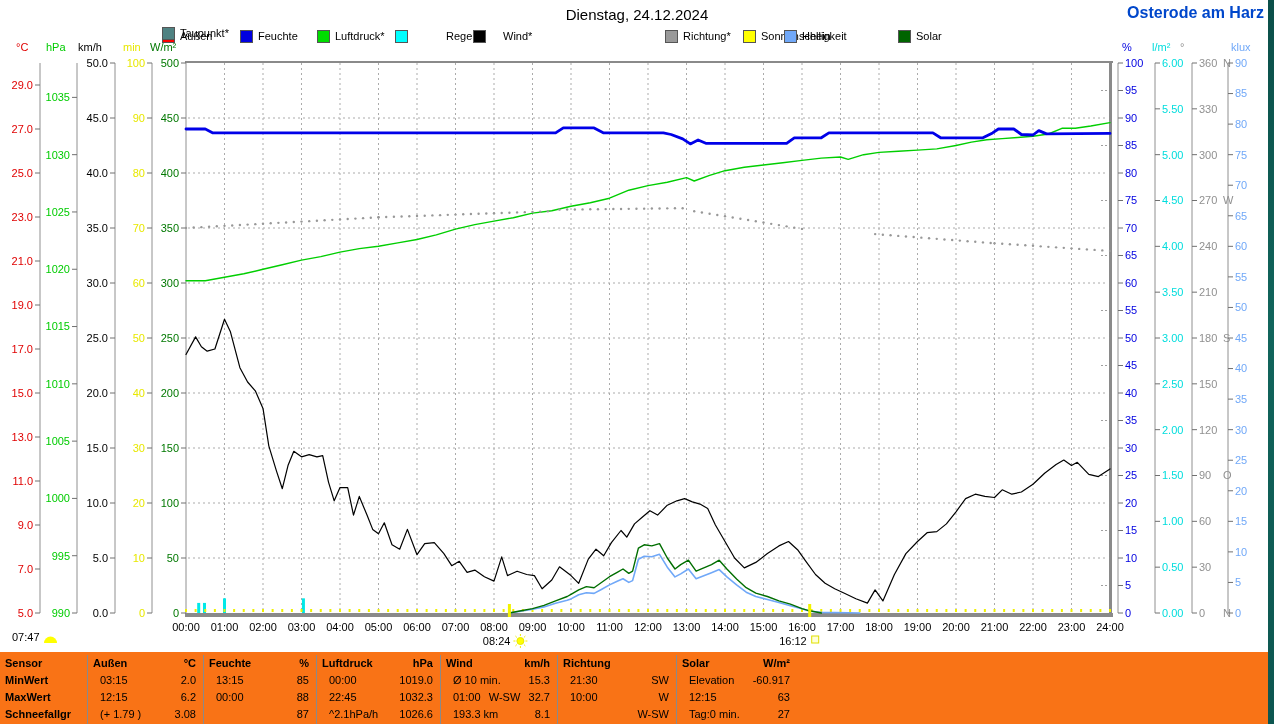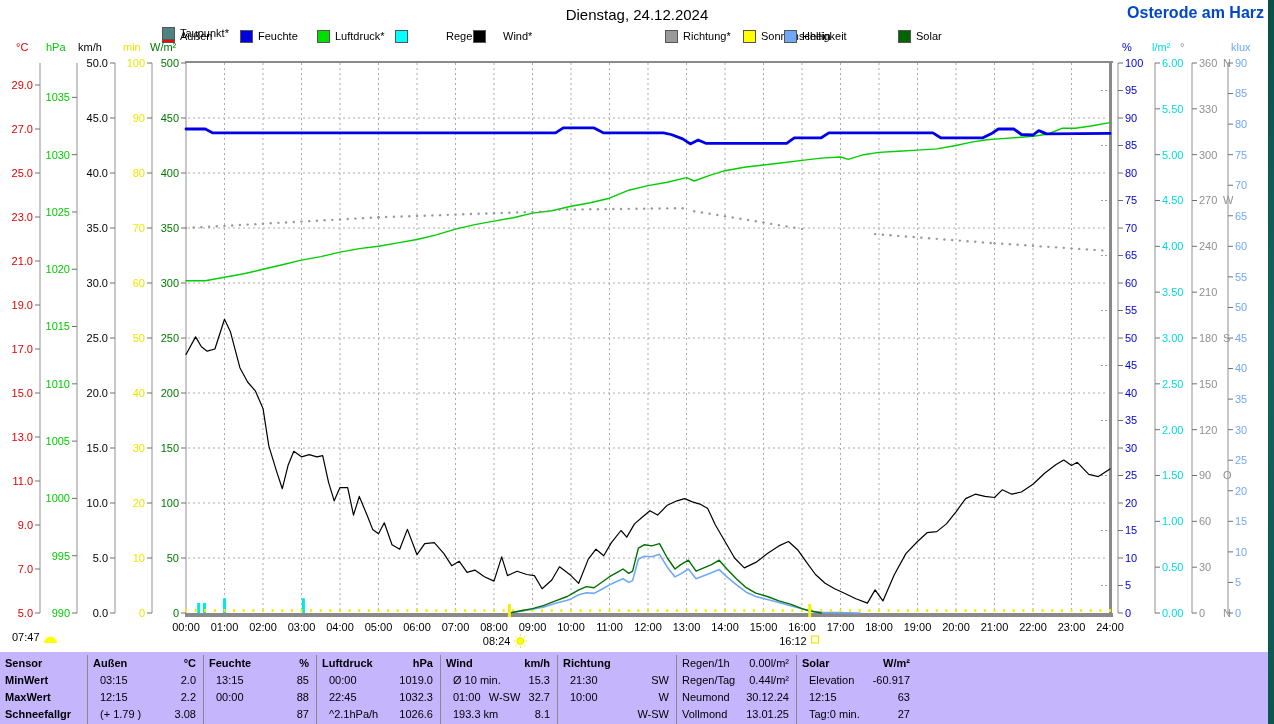"Sensor" #stats-table { background: #c4b5fd -> #f97316 }
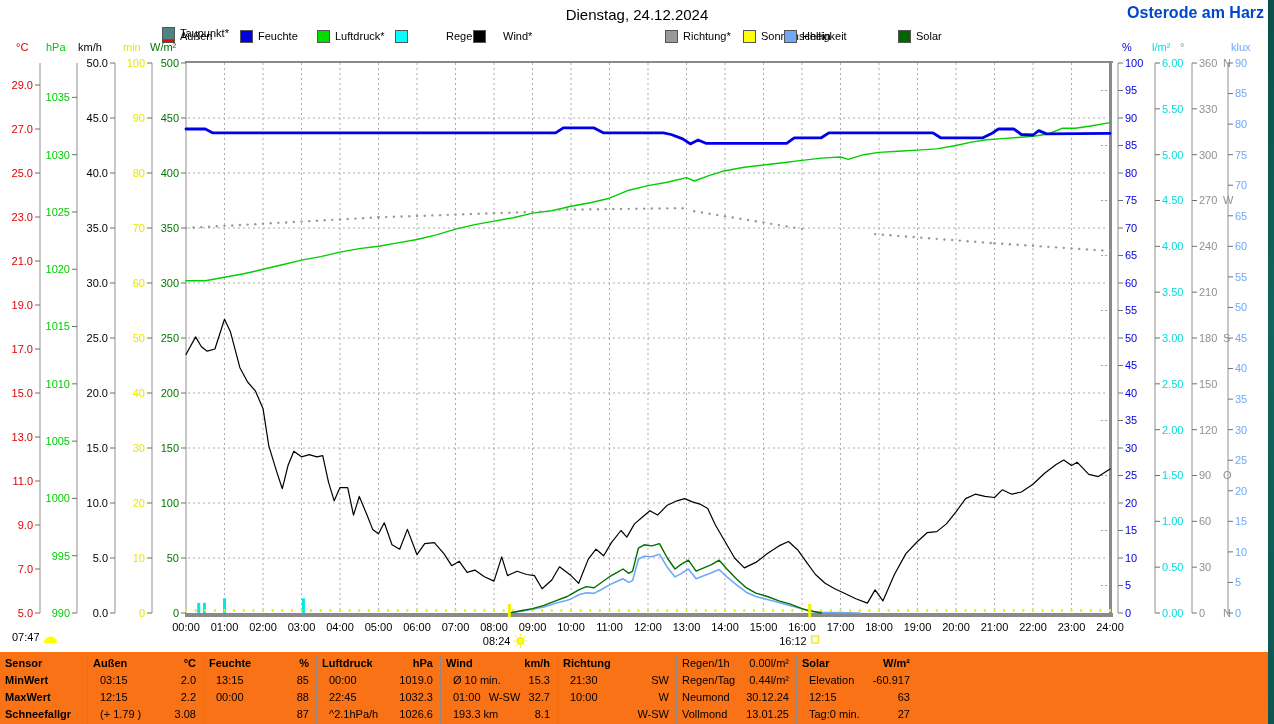"Regen/1h" div.t-col { html: <div> <div> <span>Regen/1h</span> <span>0.00l/m²</span> </div> <div> <span>Regen/Tag</span> <span>0.44l/m²</span> </div> <div> <span>Neumond</span> <span>30.12.24</span> </div> <div> <span>Vollmond</span> <span>13.01.25</span> </div> </div> -> none }
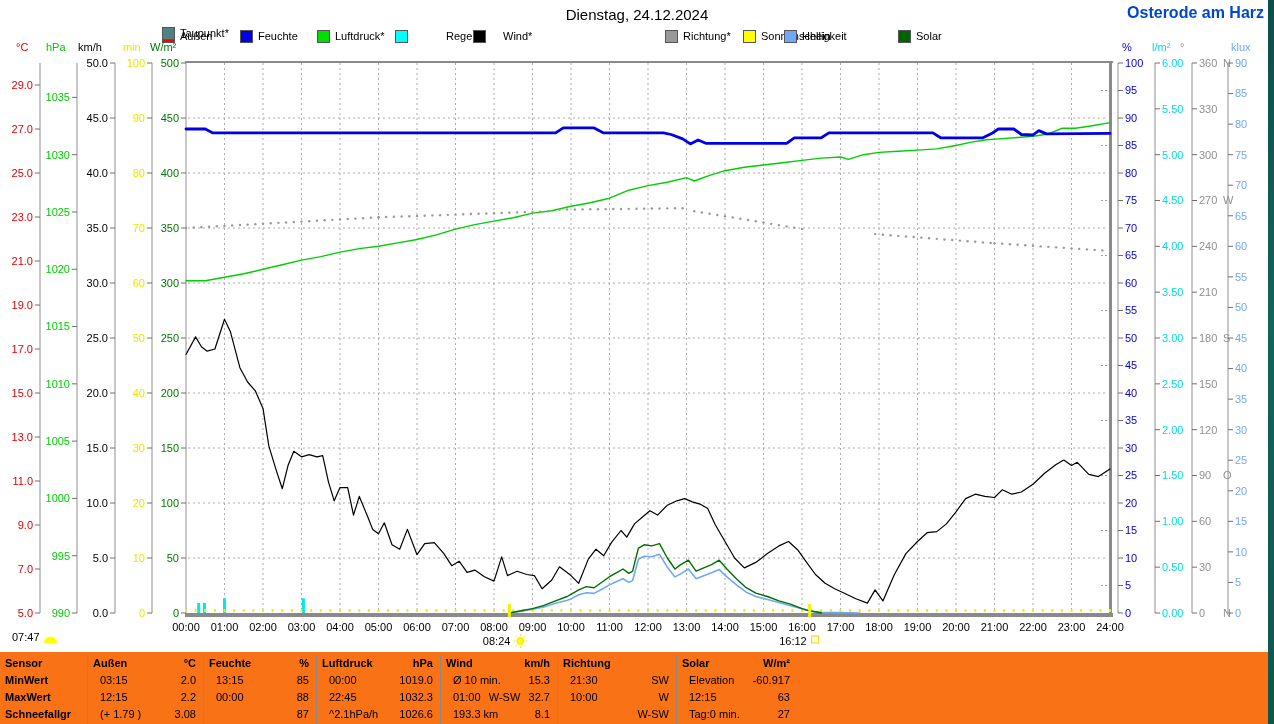"2.2" span.r { text: 2.2 -> 6.2 }
